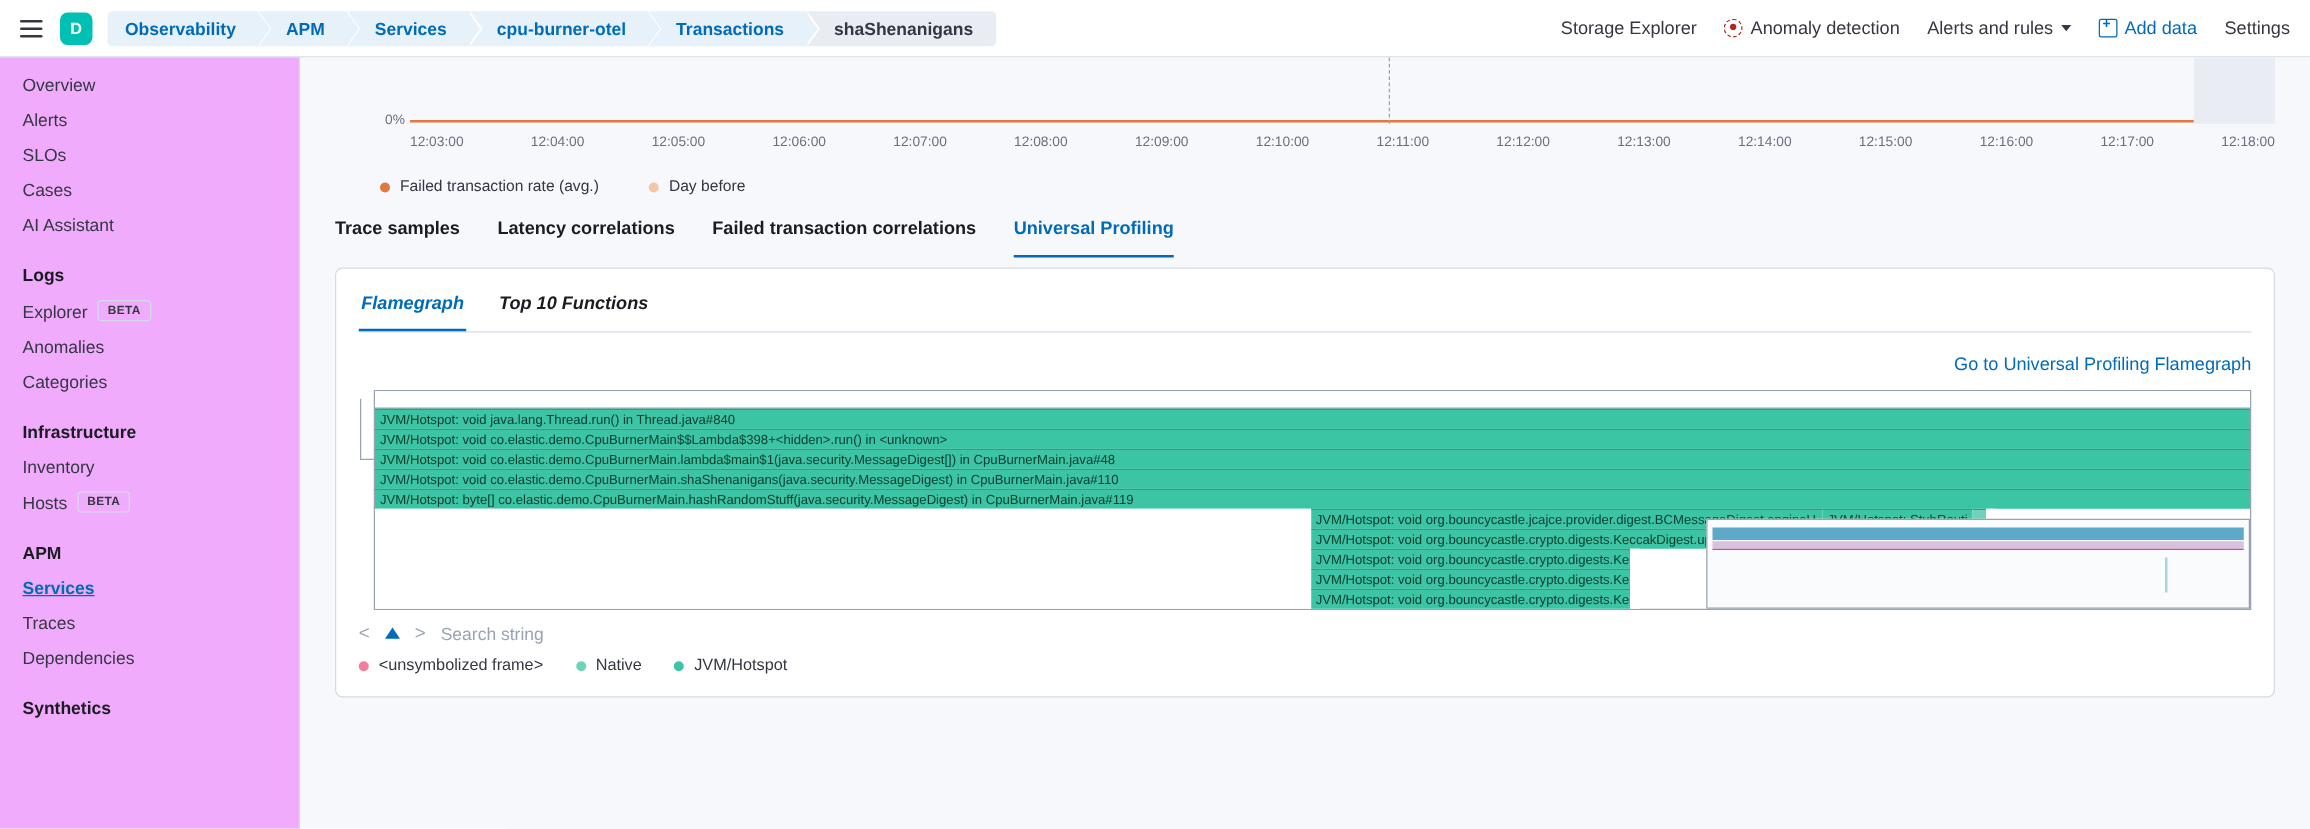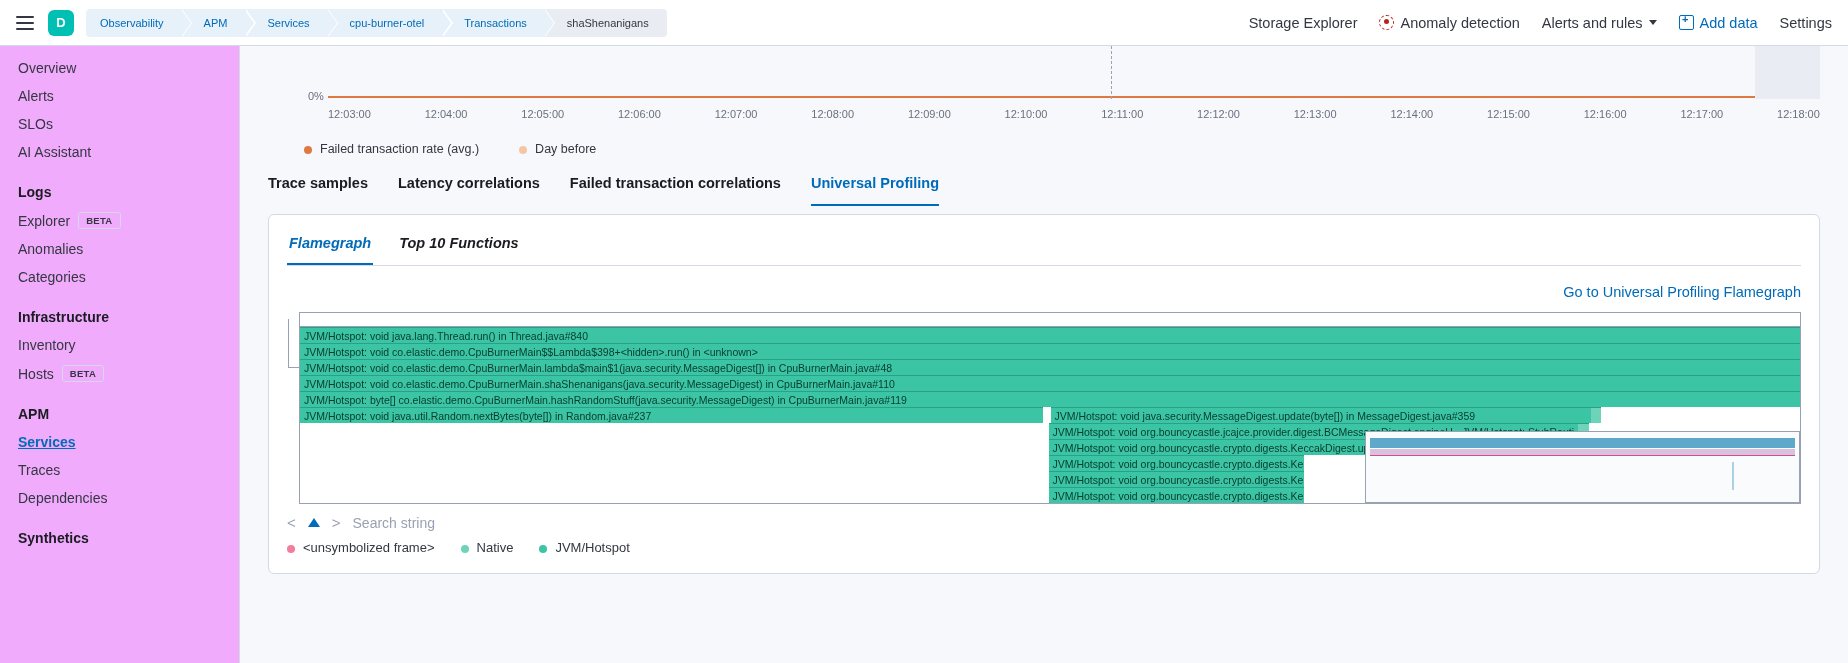"Observability" .crumb { font-size: 11px -> 14px; font-weight: 400 -> 700 }
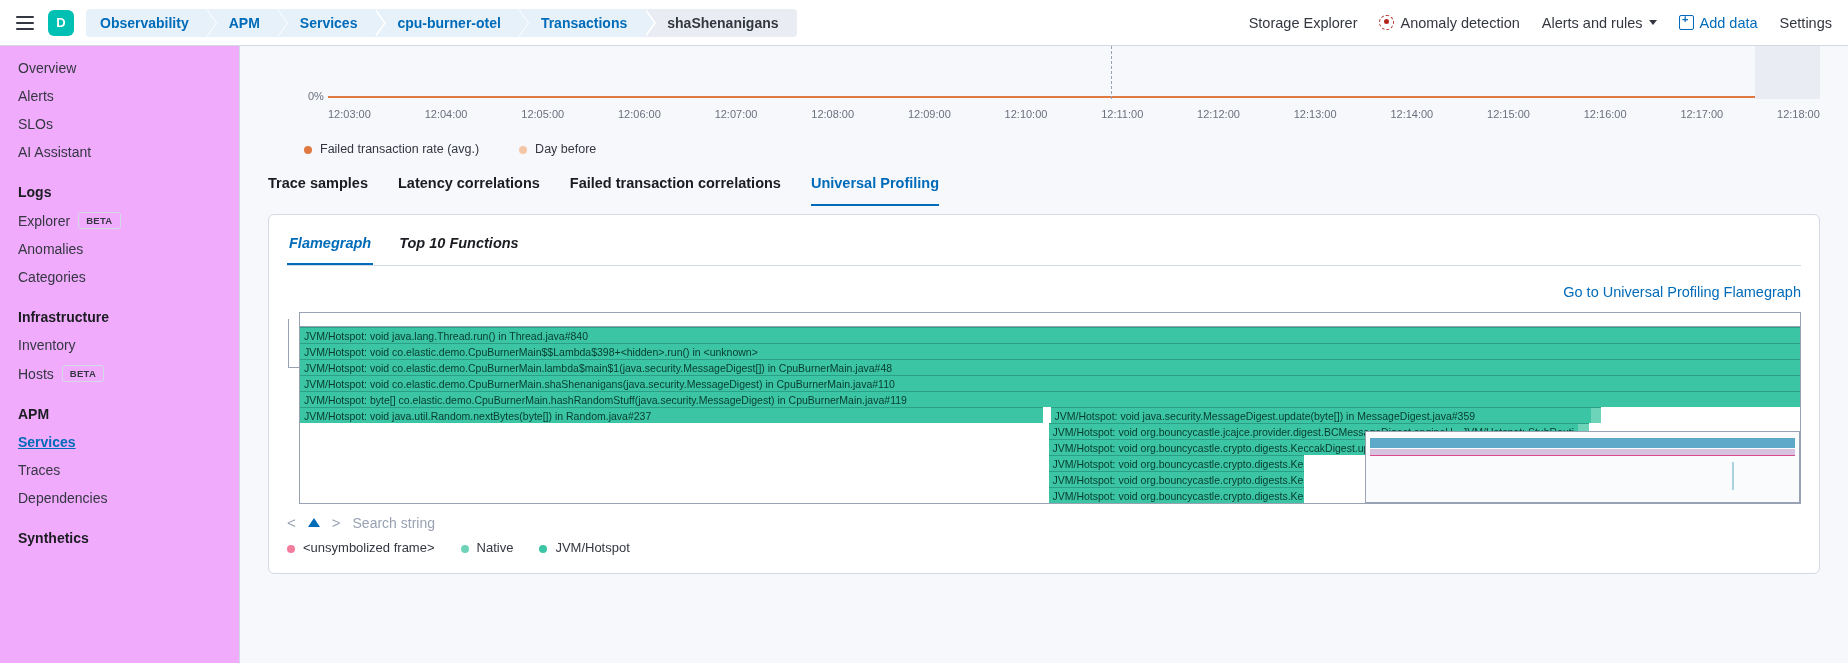"Cases" div.sb-item { html: none -> <div>Cases</div> }
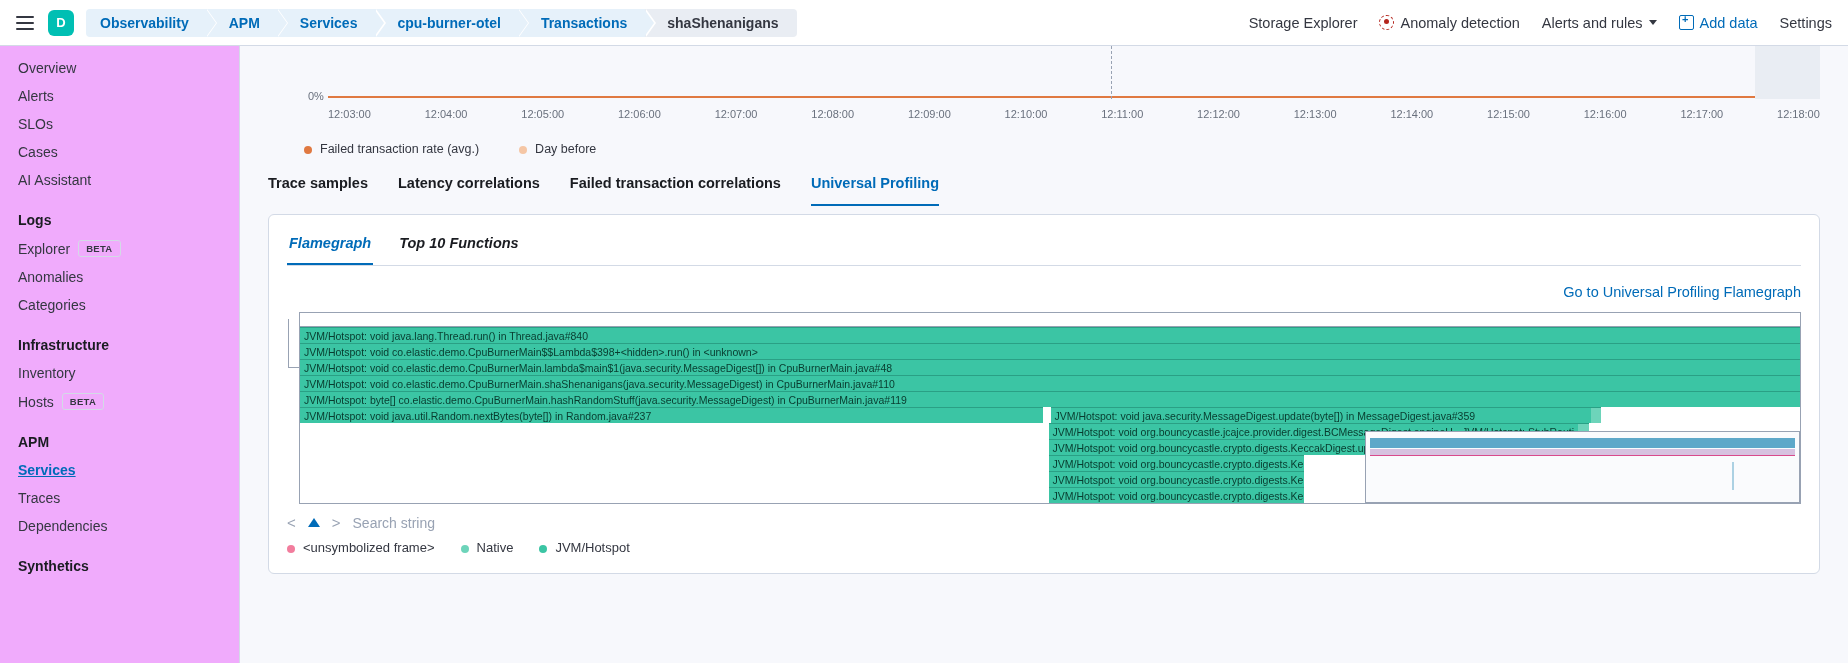"JVM/Hotspot: void java.util.Random.nextBytes(byte[]) in" div.flame-split { html: <div> <div>JVM/Hotspot: void java.util.Random.nextBytes(byte[]) in Random.java#237</div> <div></div> <div>JVM/Hotspot: void java.security.MessageDigest.update(byte[]) in MessageDigest.java#359</div> <div></div> <div></div> </div> -> none }
